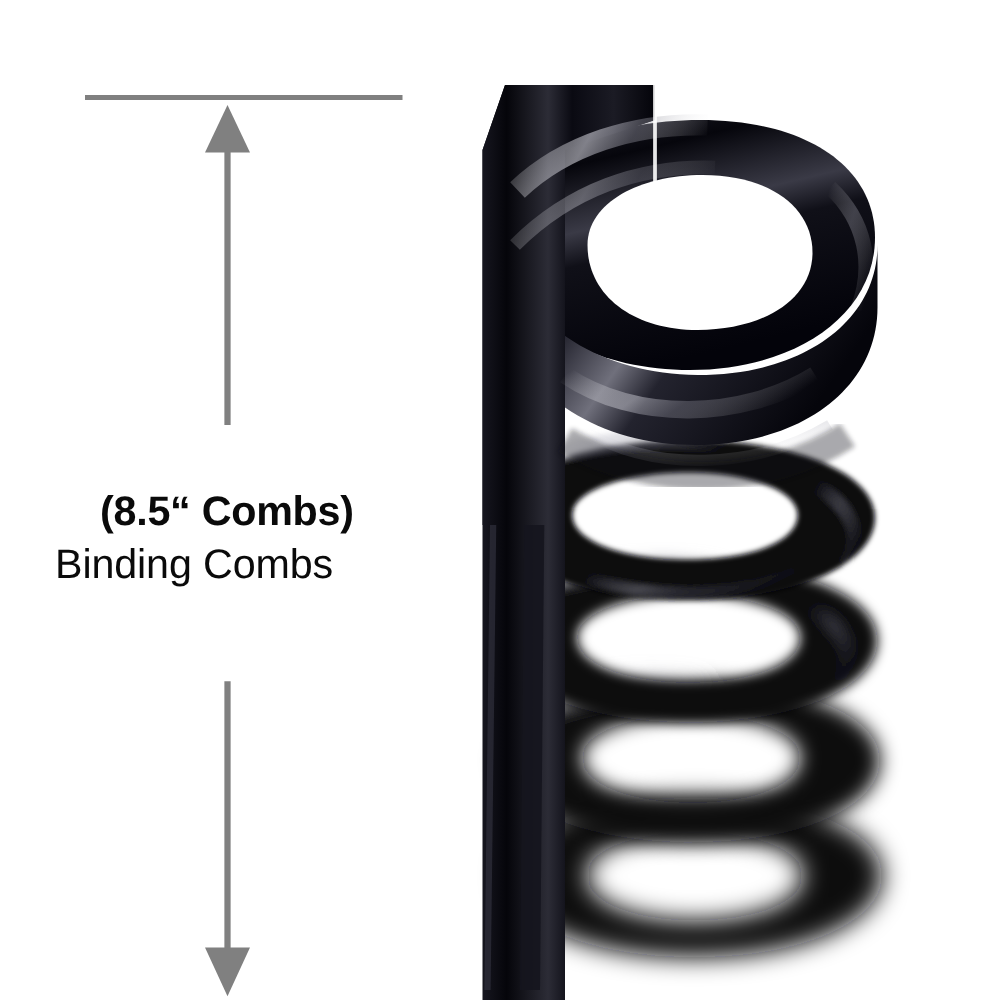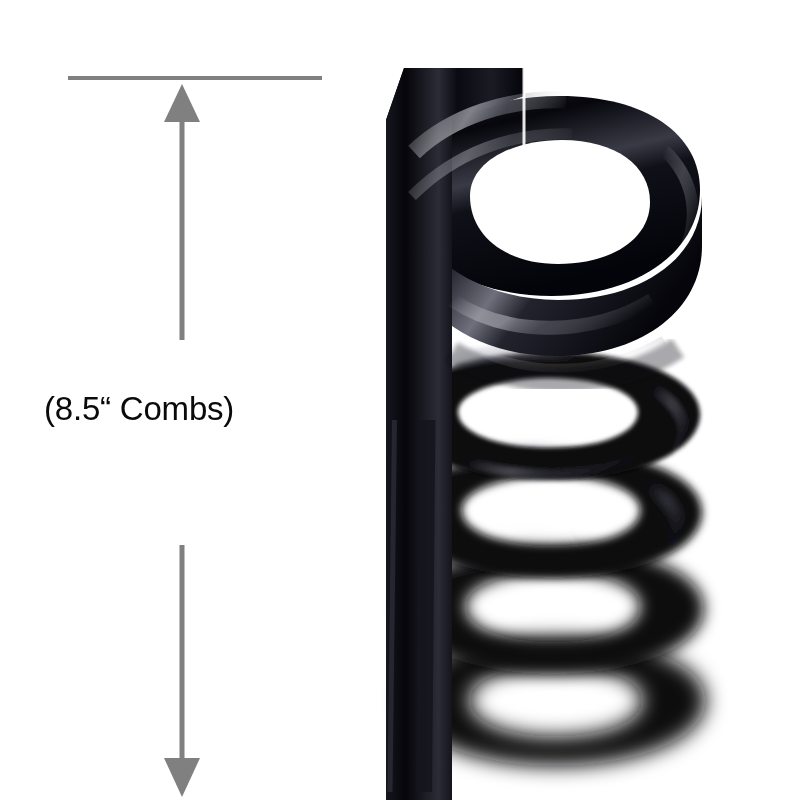"(8.5“ Combs)" .caption-line1 { font-weight: normal -> bold; margin-left: none -> 36px }
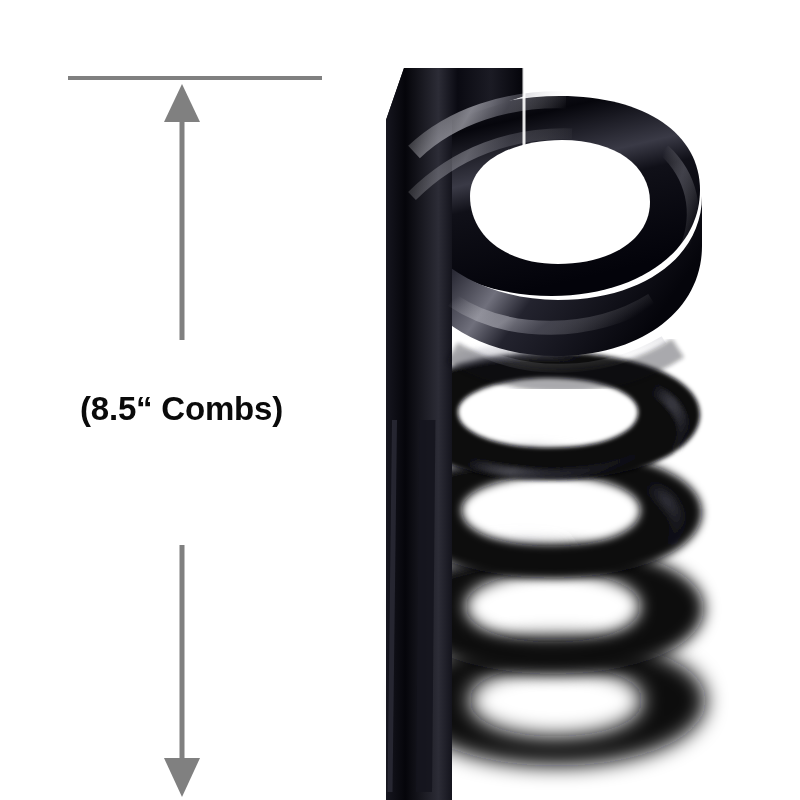"Binding Combs" span.caption-line2 { html: none -> <span>Binding Combs</span> }
